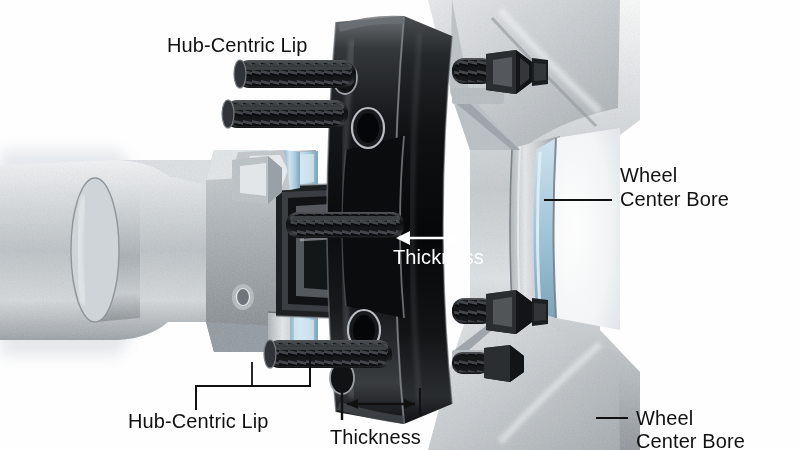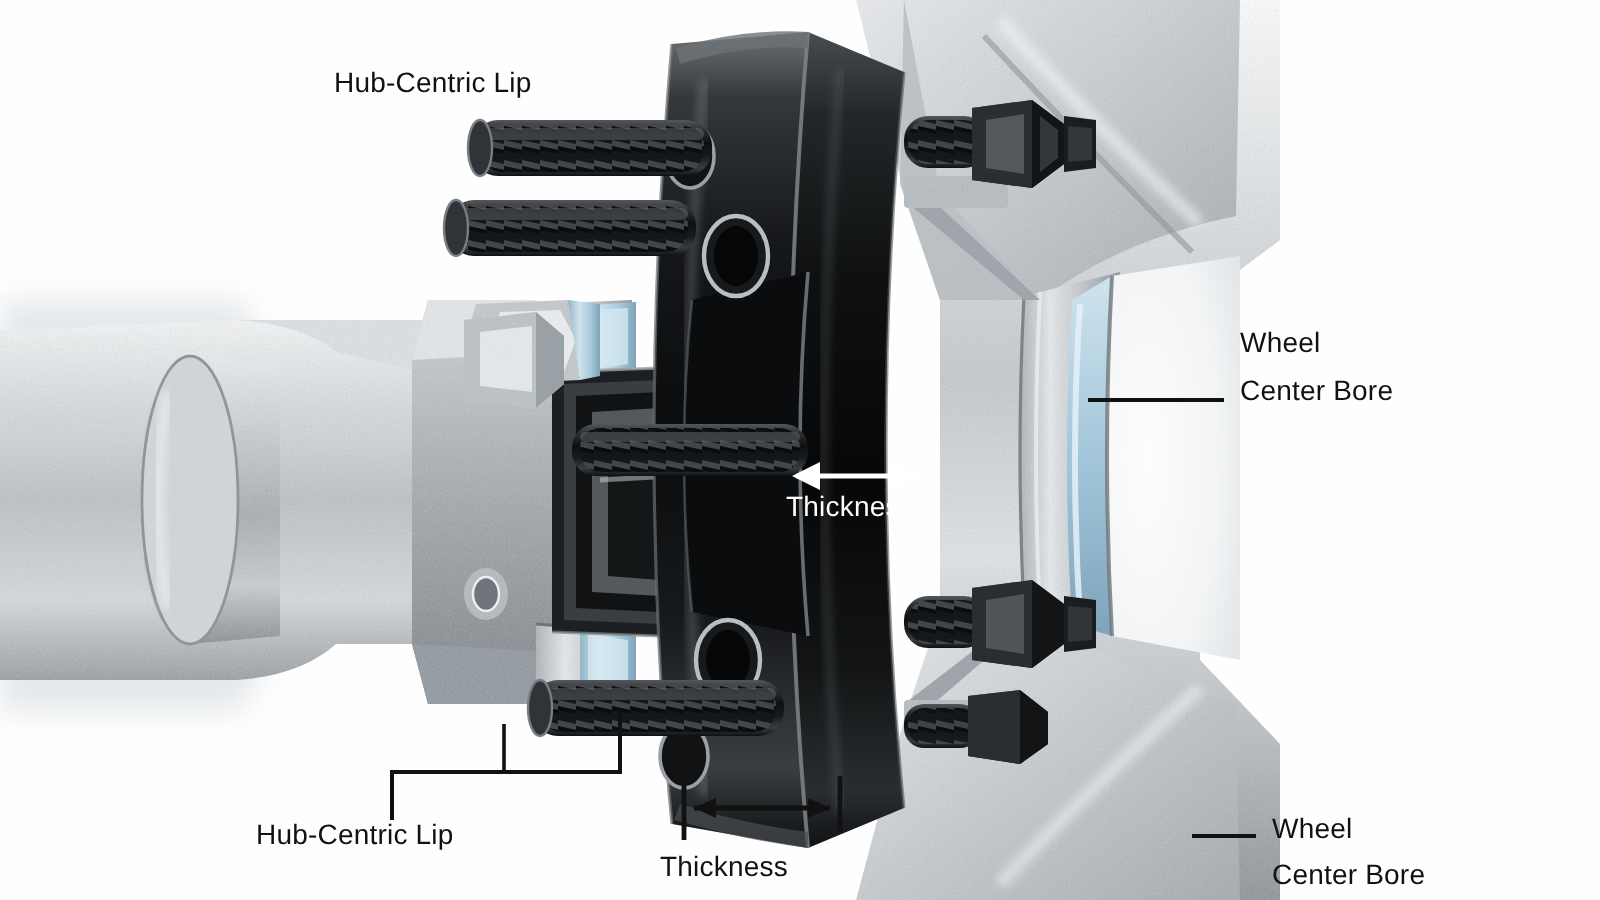"Hub-Centric Lip" .lbl { font-size: 14px -> 20px }
